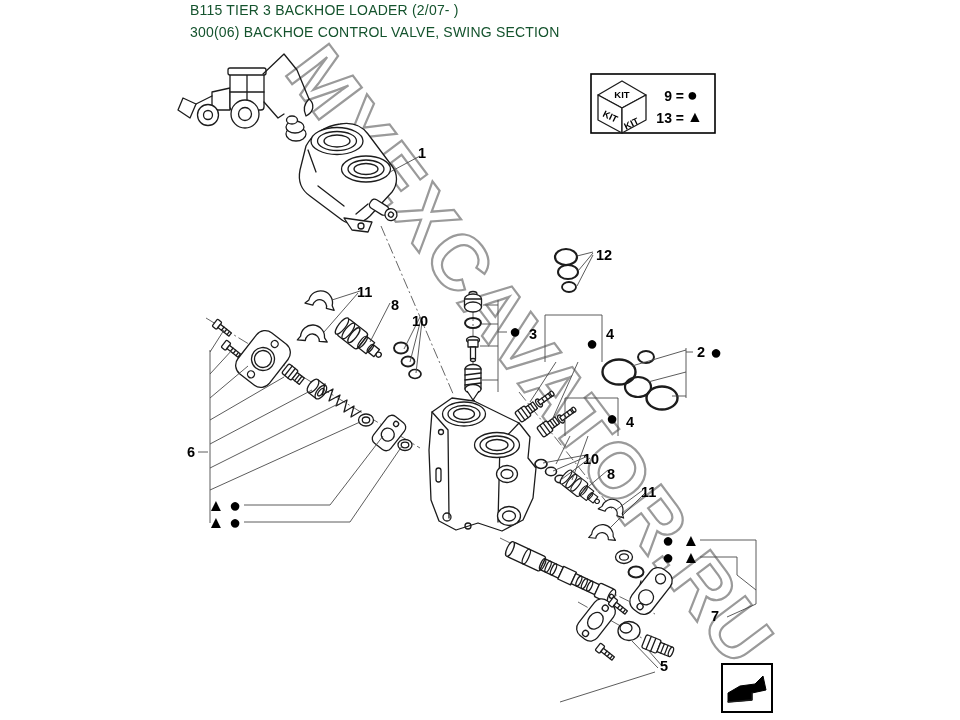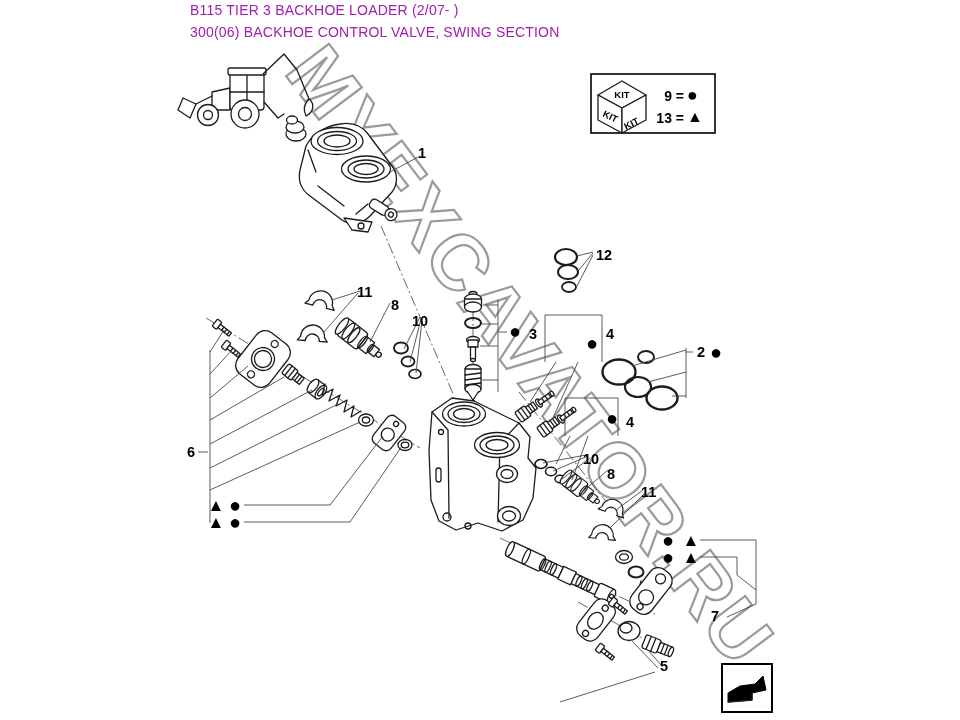"B115 TIER 3 BACKHOE LOADER" .hdr { color: #a21caf -> #14532d }
